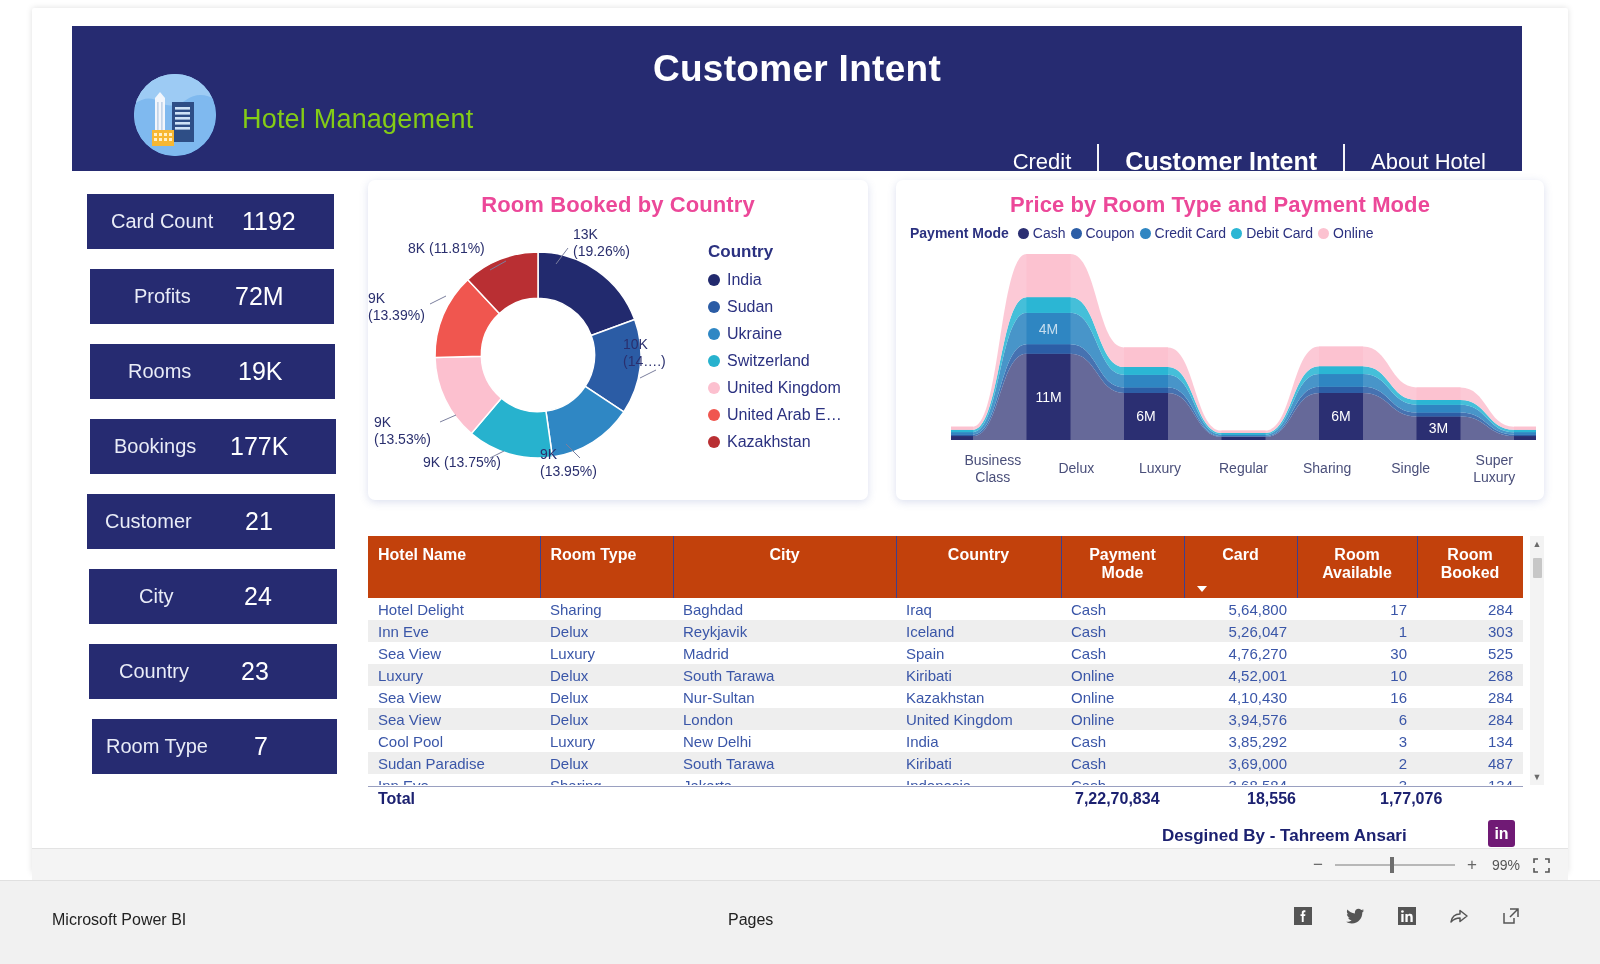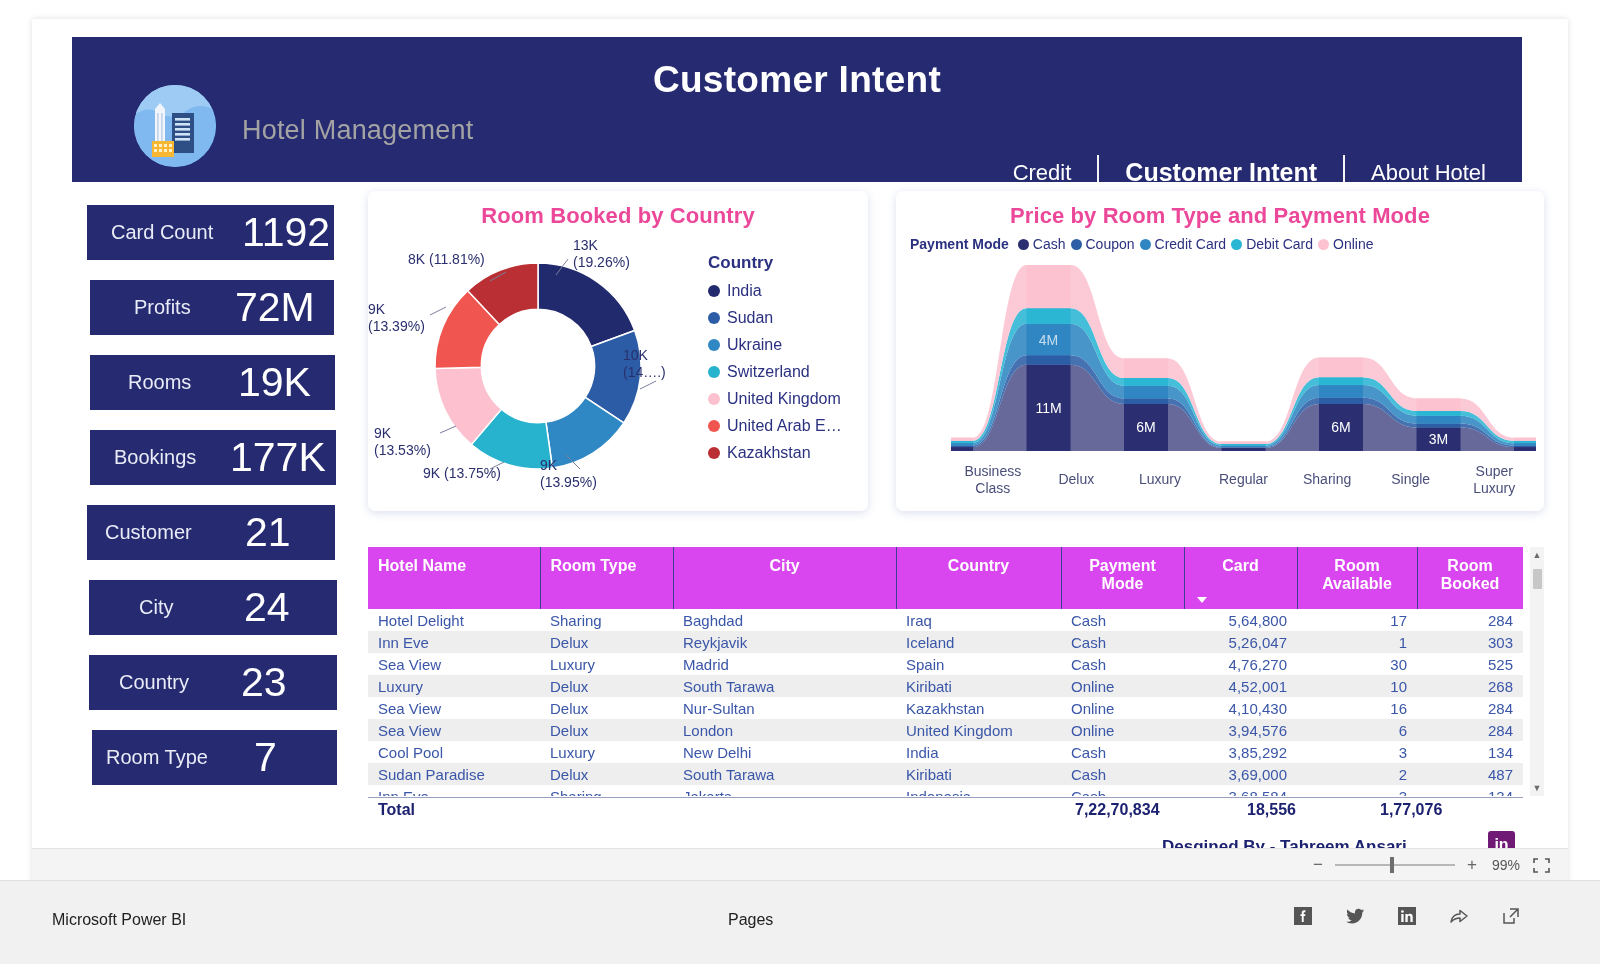"Customer Intent" .canvas-area { top: 19px -> 8px }
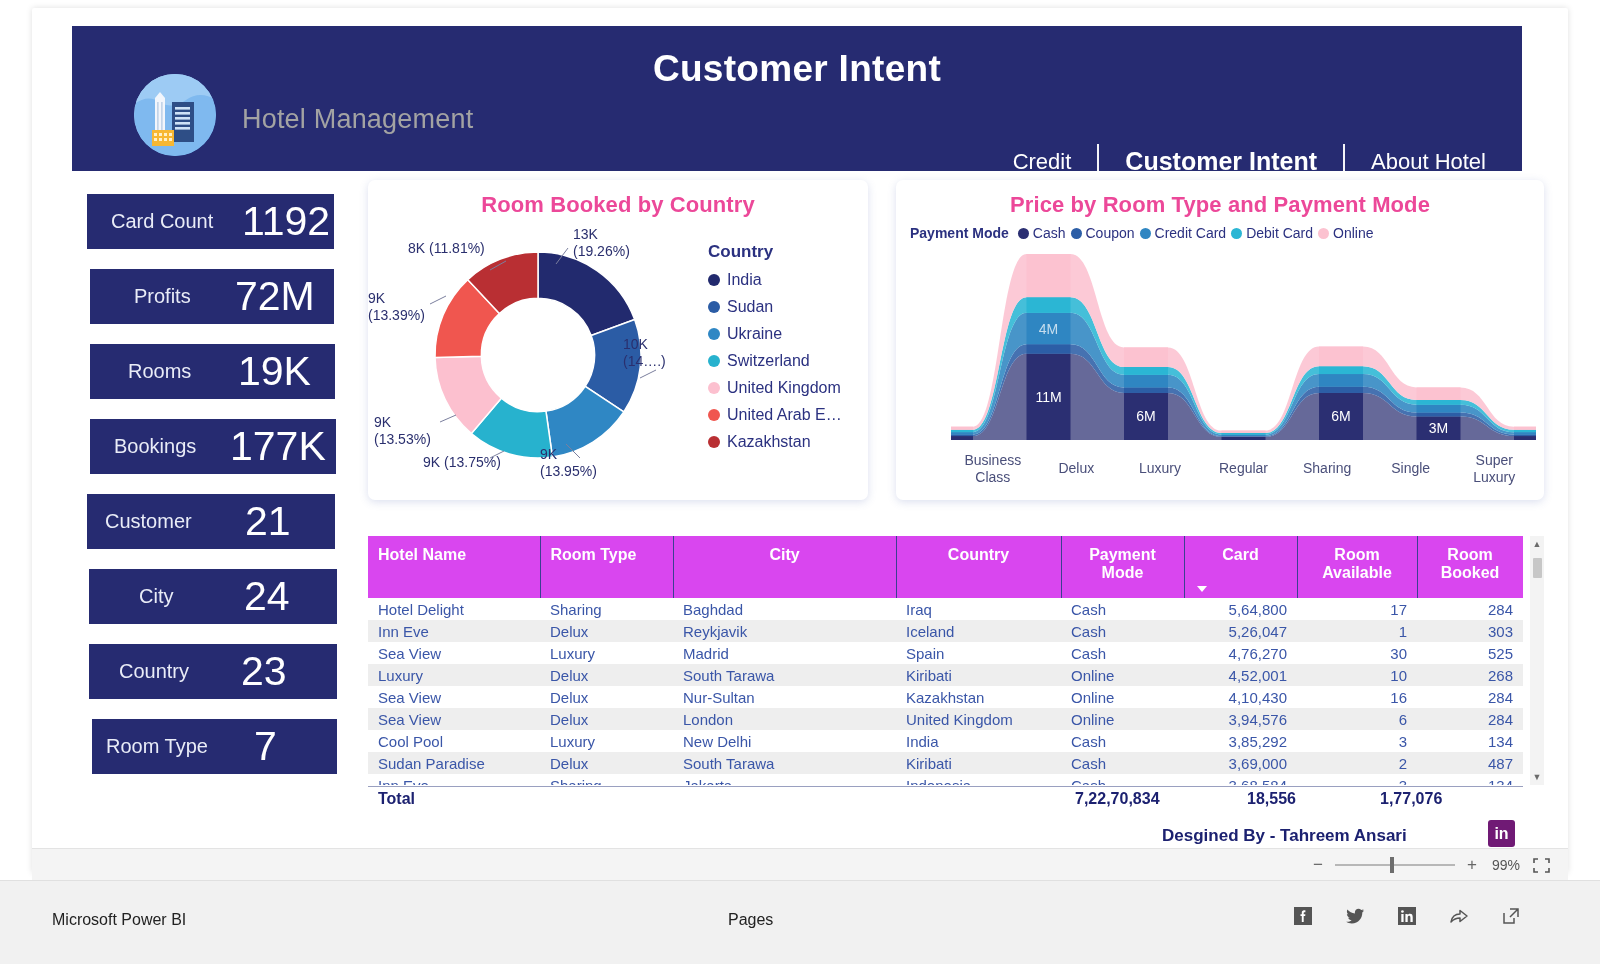"Hotel Management" .brand-name { color: #a3a3a3 -> #84cc16 }
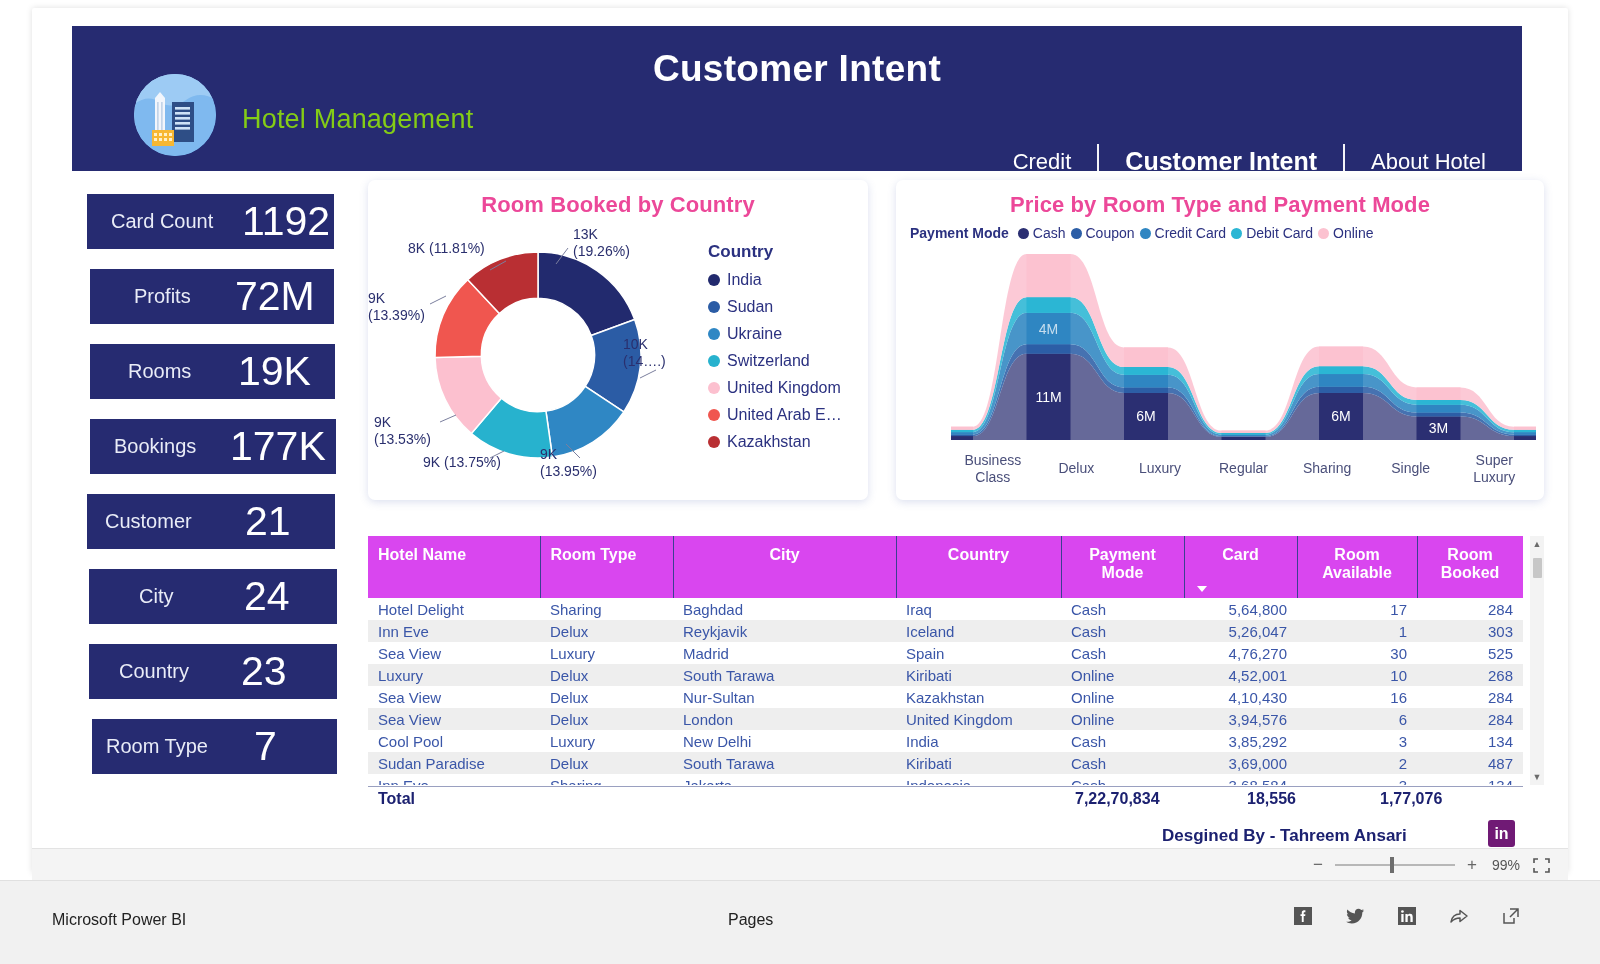"1192" .kpi-card .k-value { font-size: 41px -> 25px }
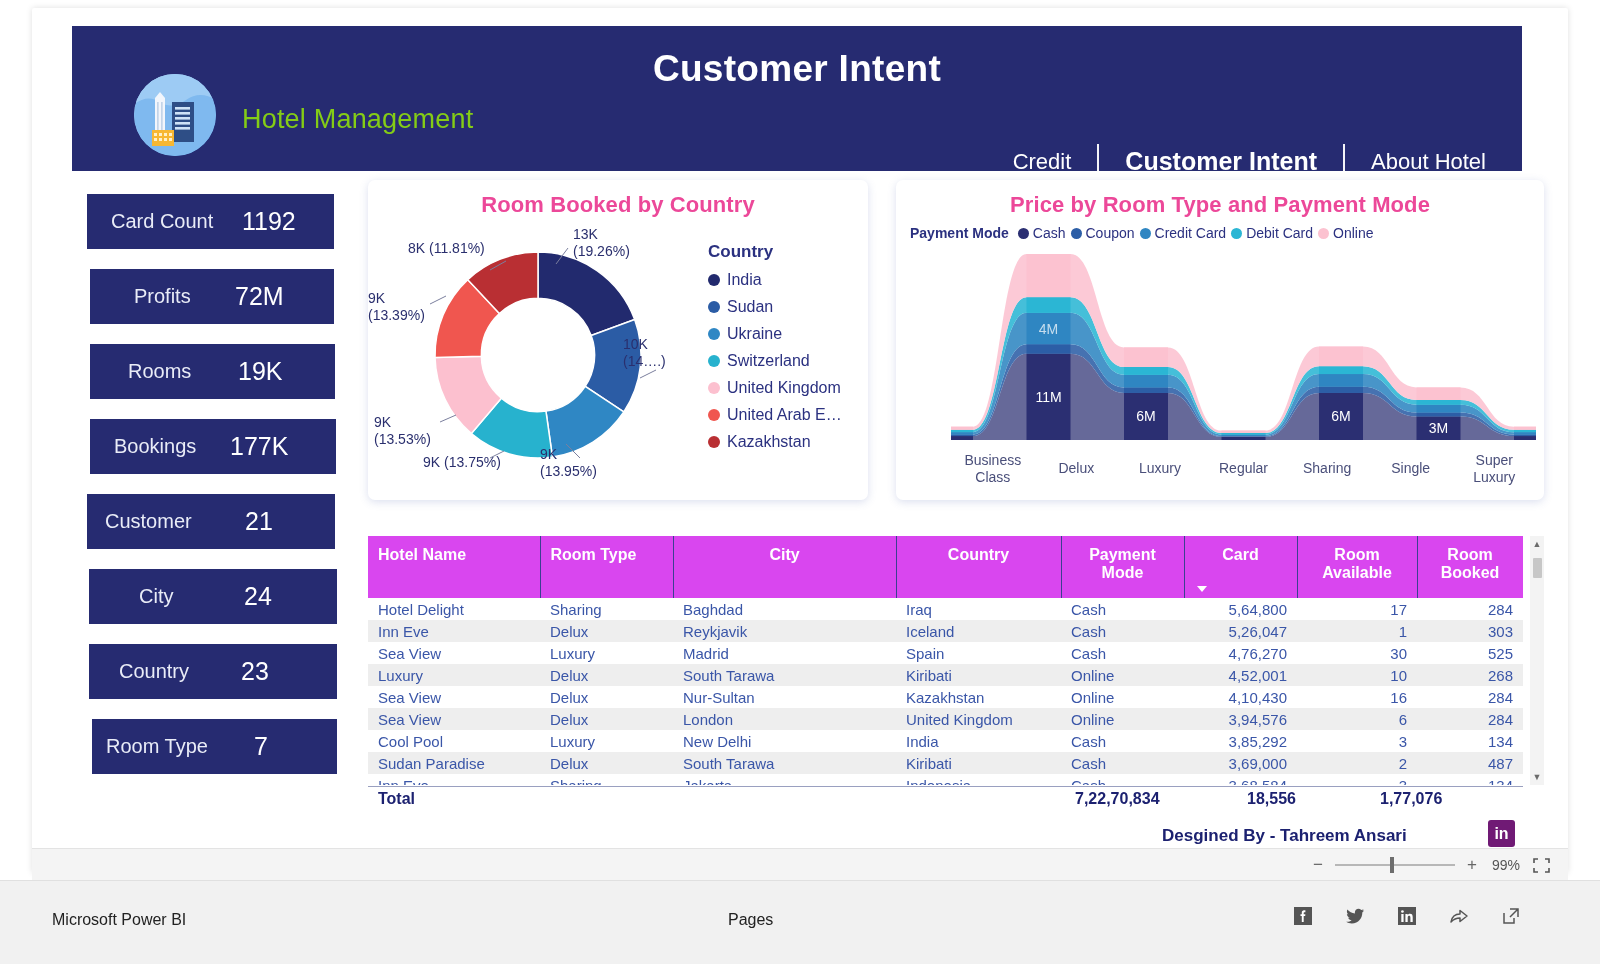"Hotel Name" table.data-grid thead th { background: #d946ef -> #c2410c }
